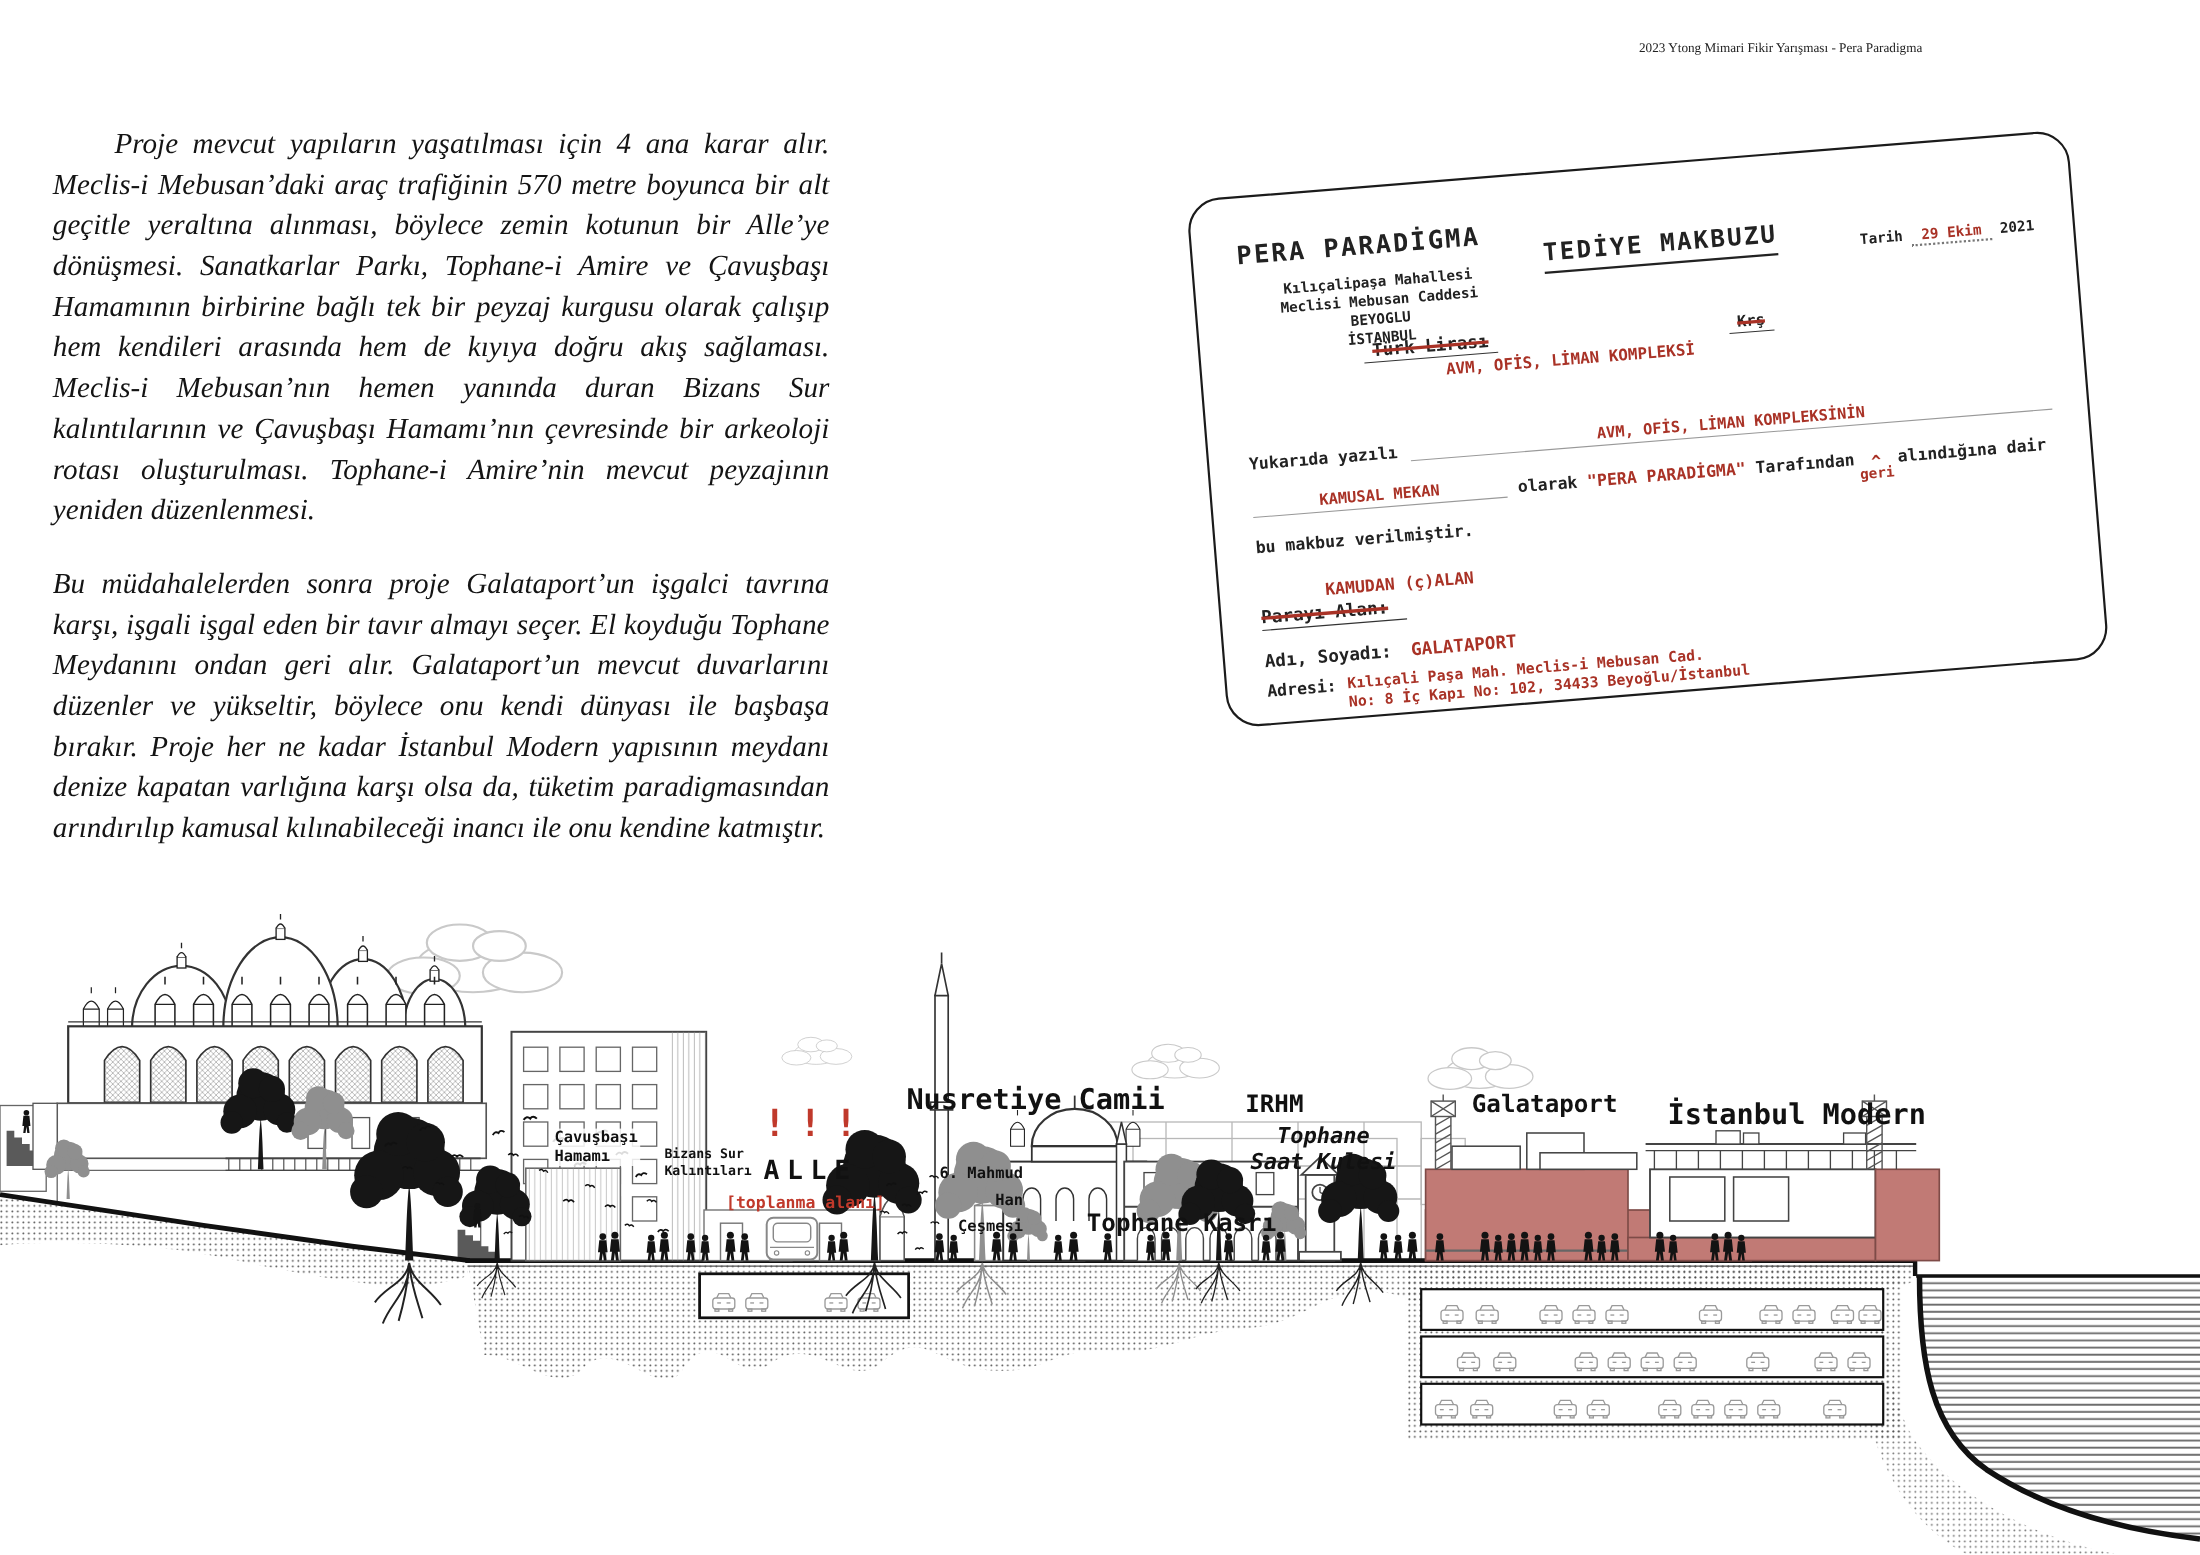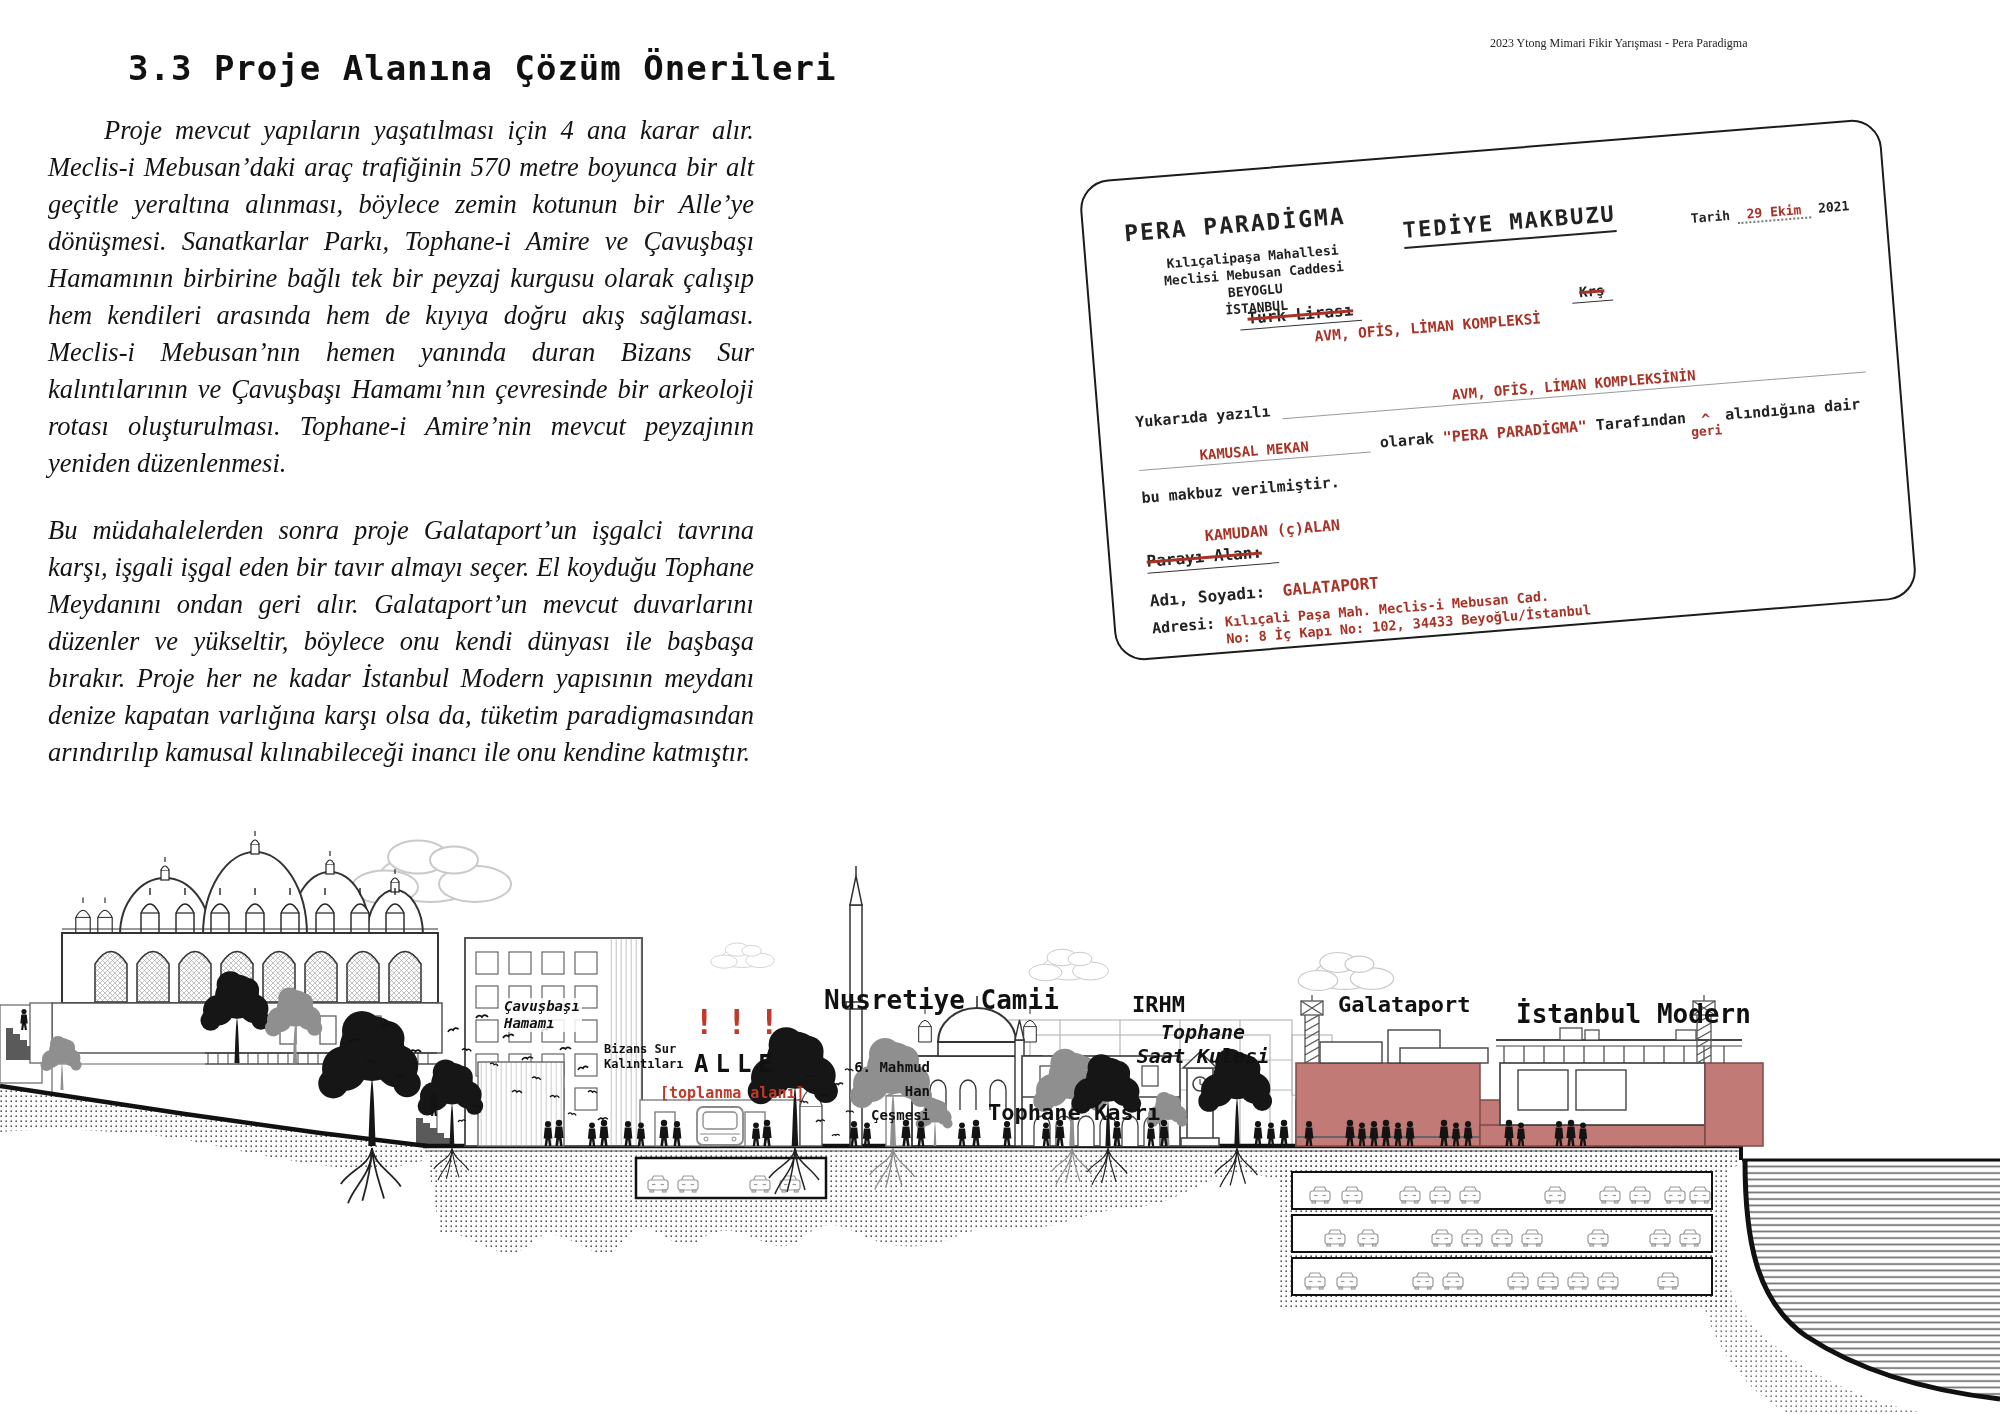"3.3 Proje Alanına Çözüm Önerileri" h1.title { html: <h1>3.3 Proje Alanına Çözüm Önerileri</h1> -> none }
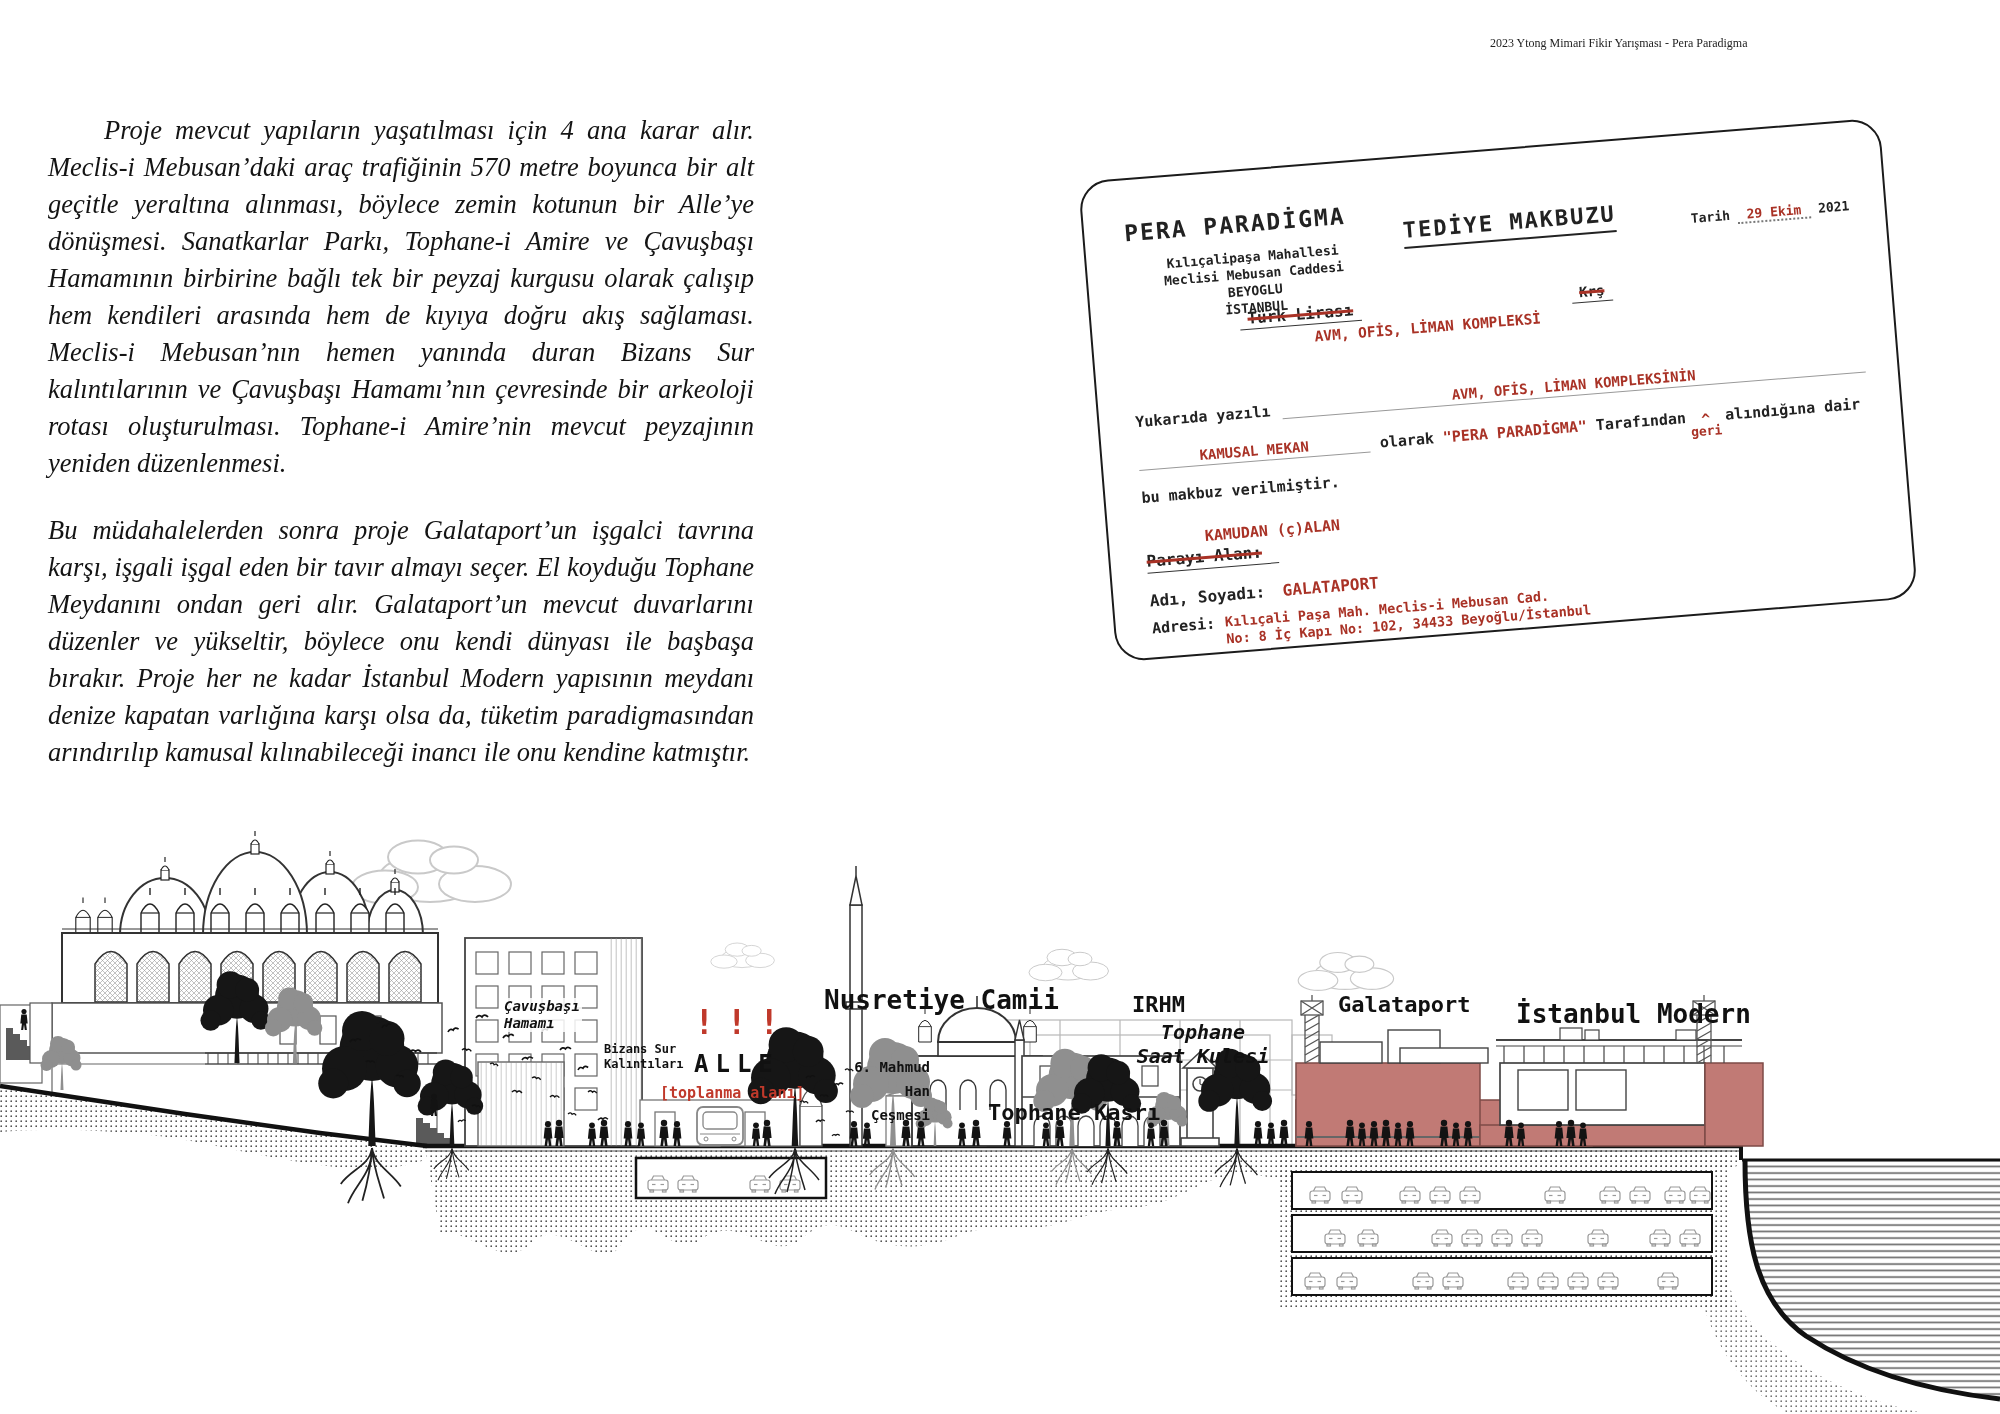"Çavuşbaşı" .lab-cavus { font-style: italic -> none; top: 998px -> 1026px }
